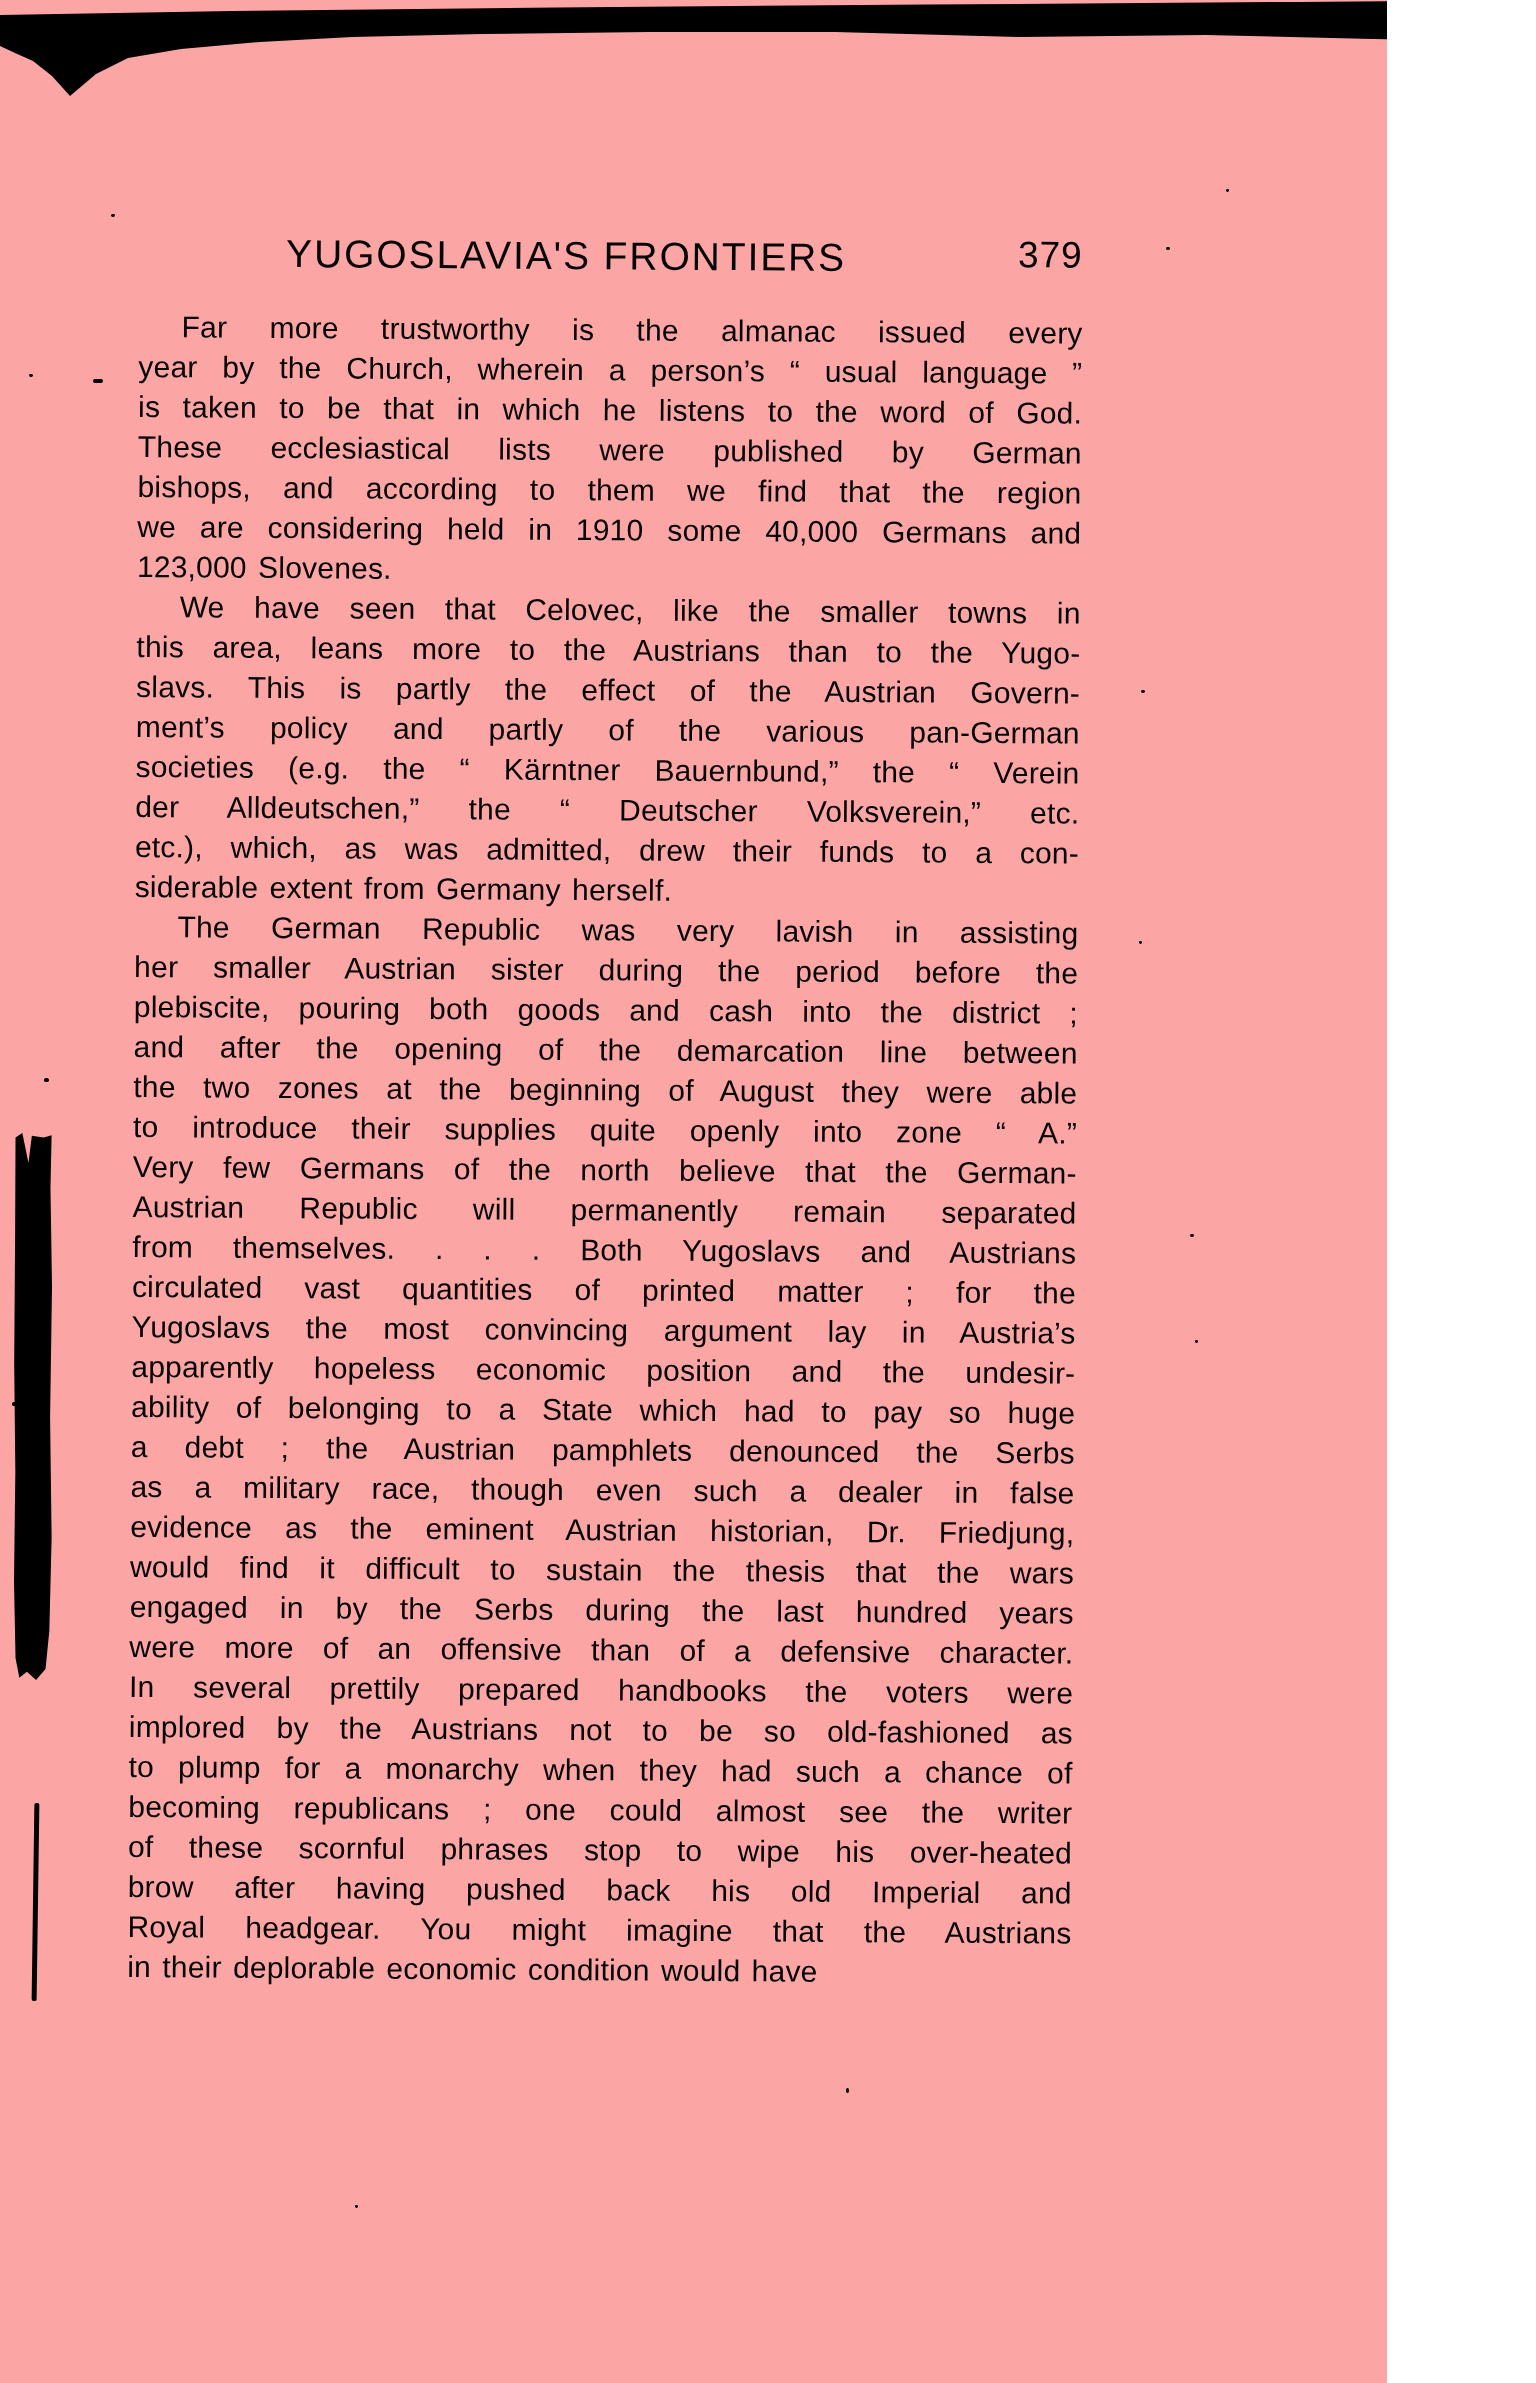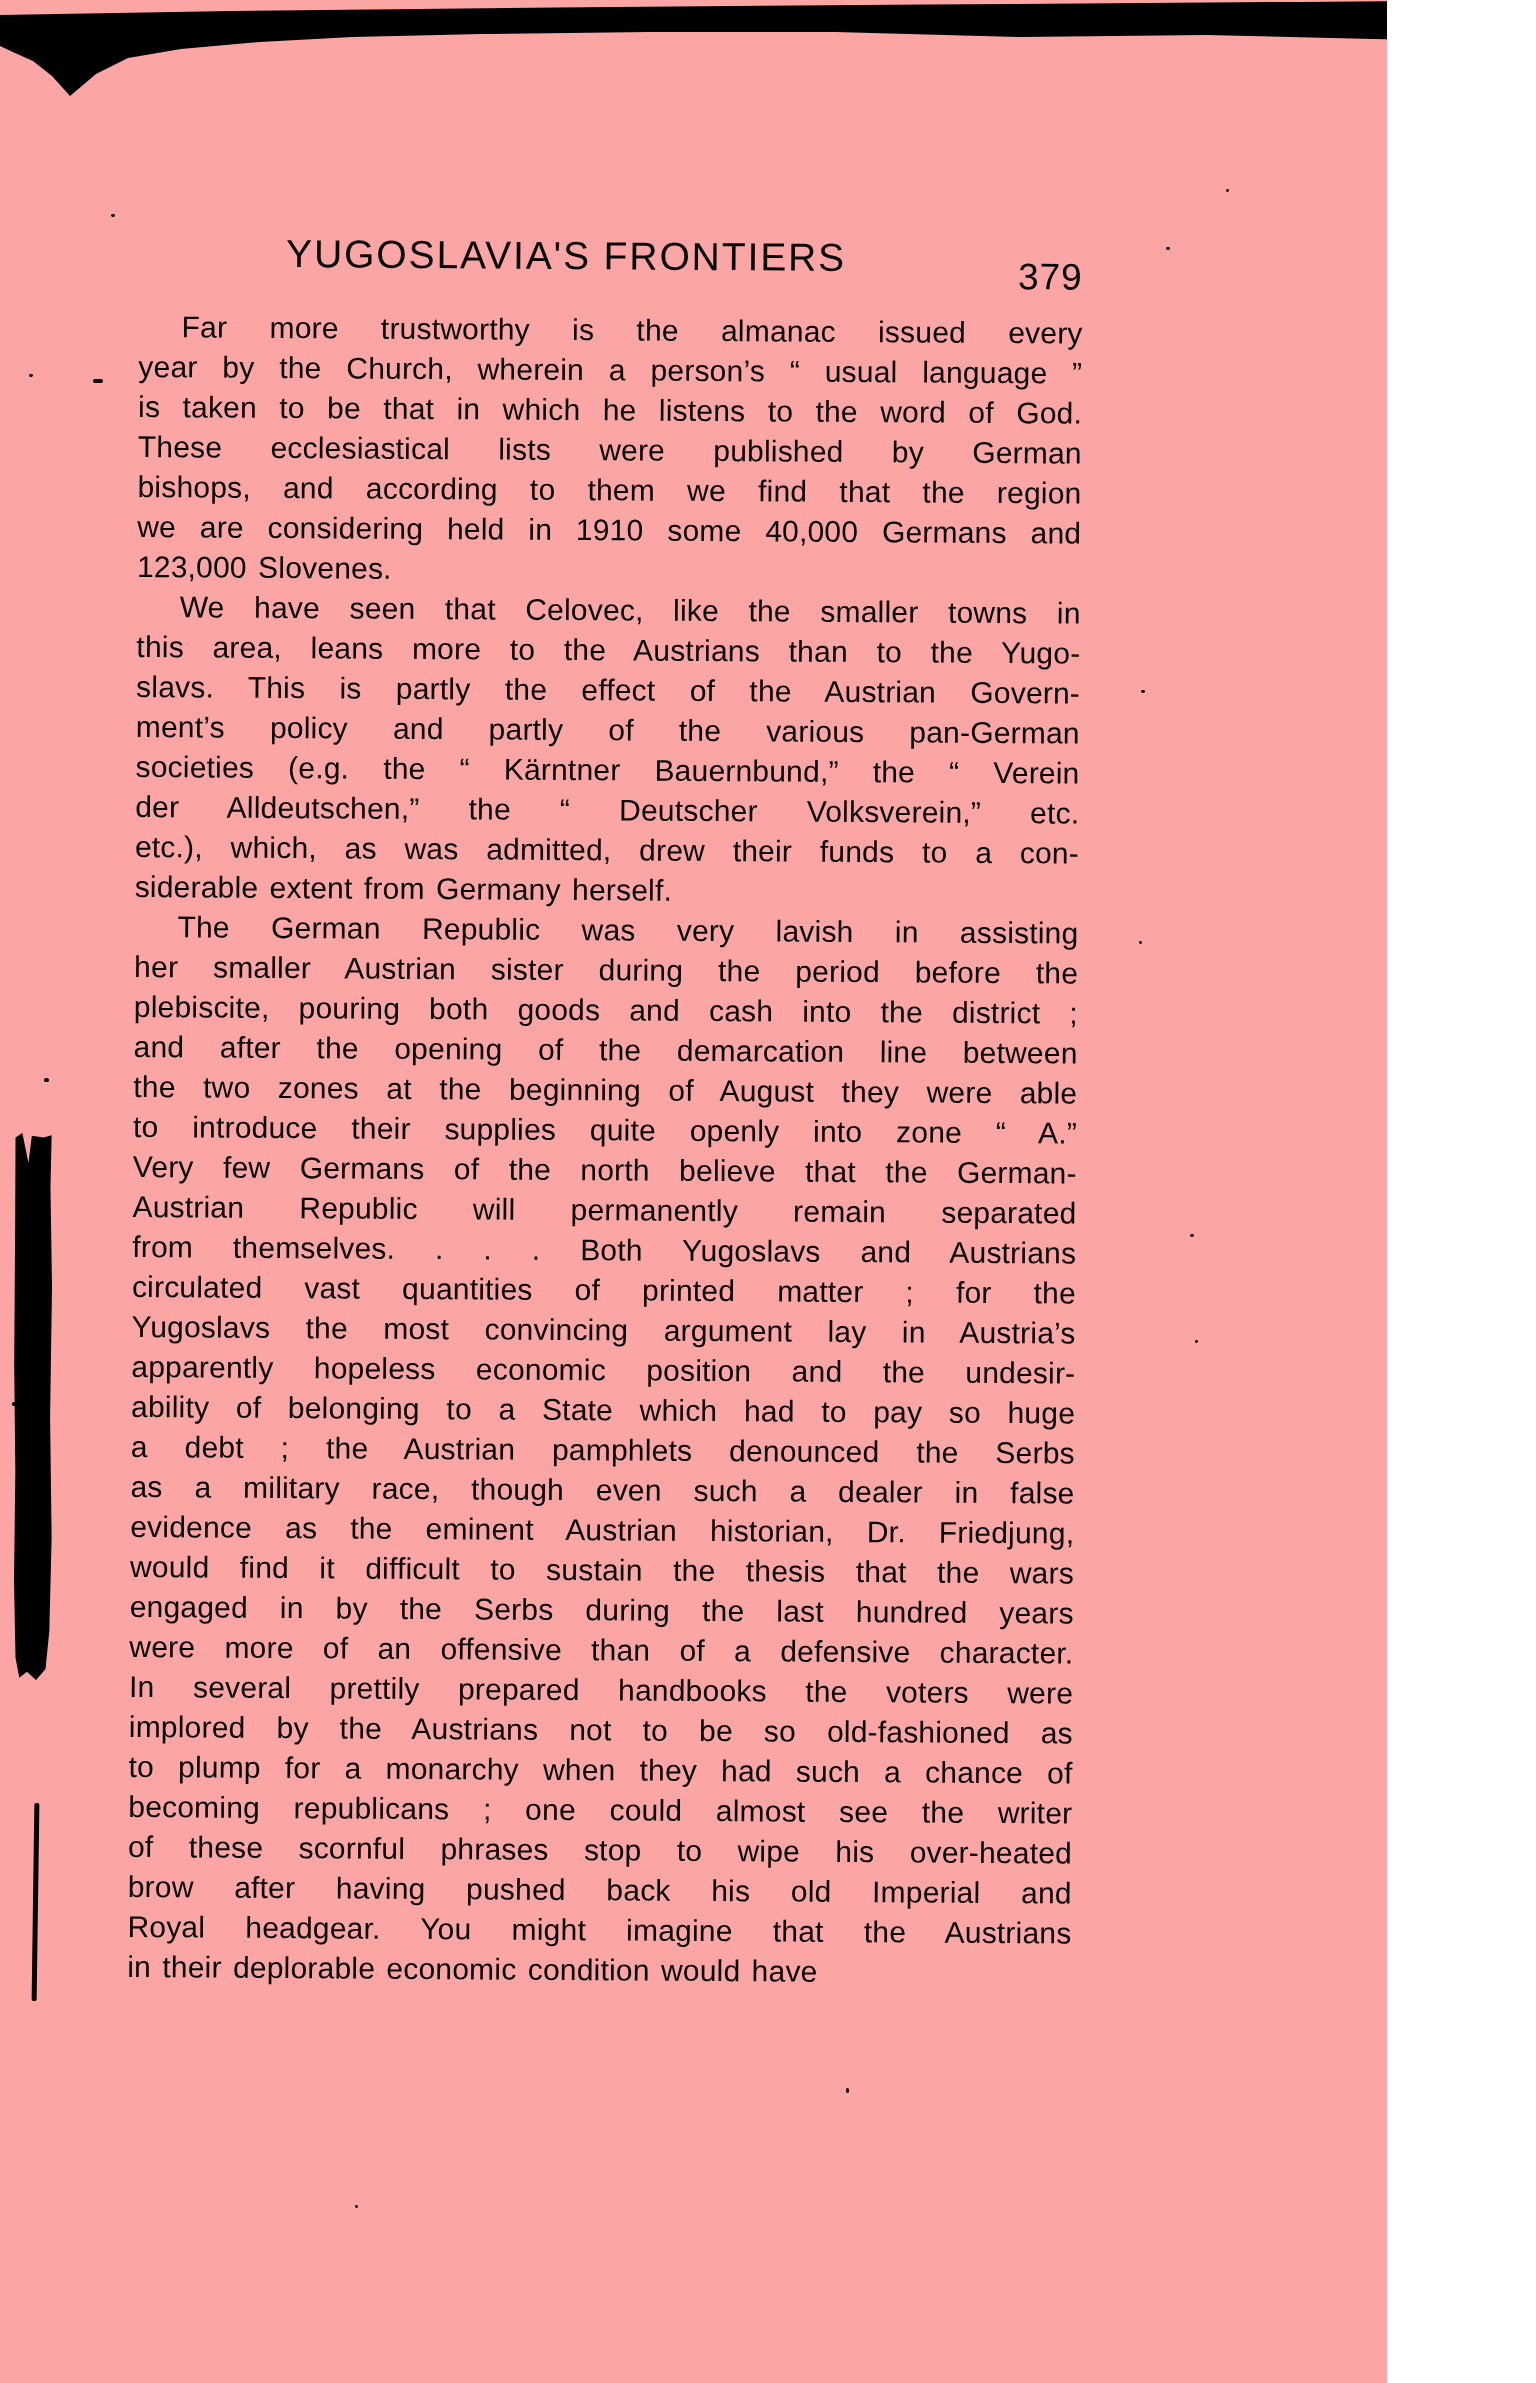"379" .page-number { top: 251px -> 229px }
